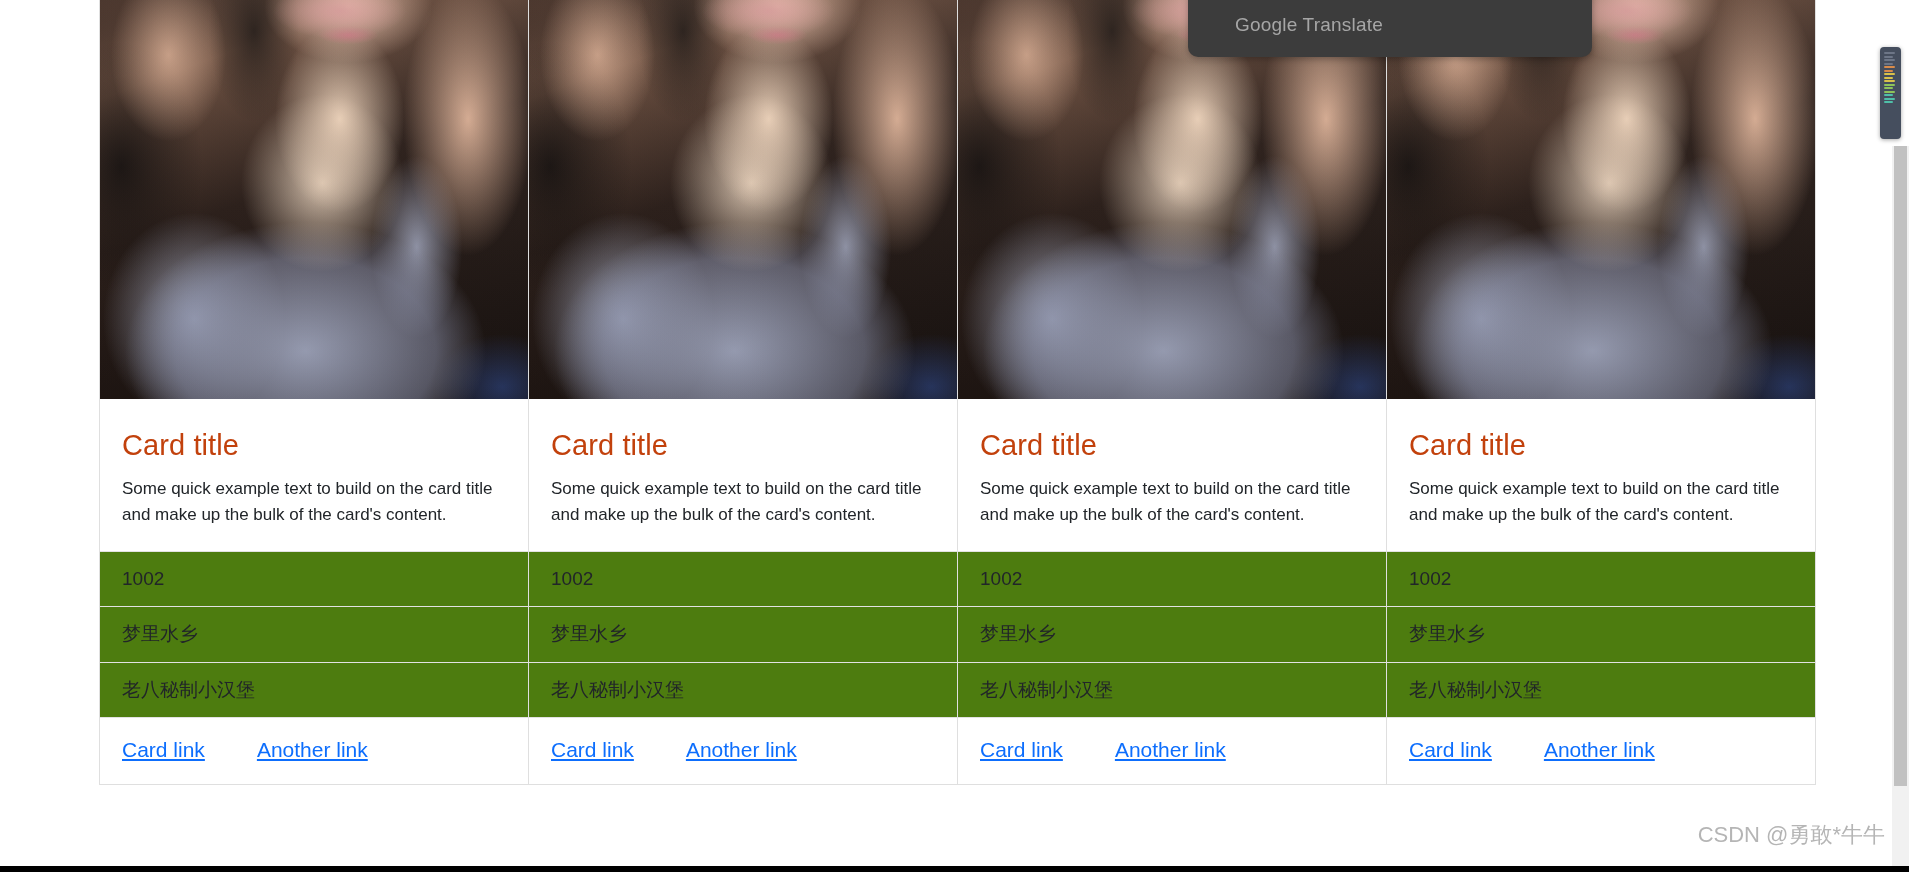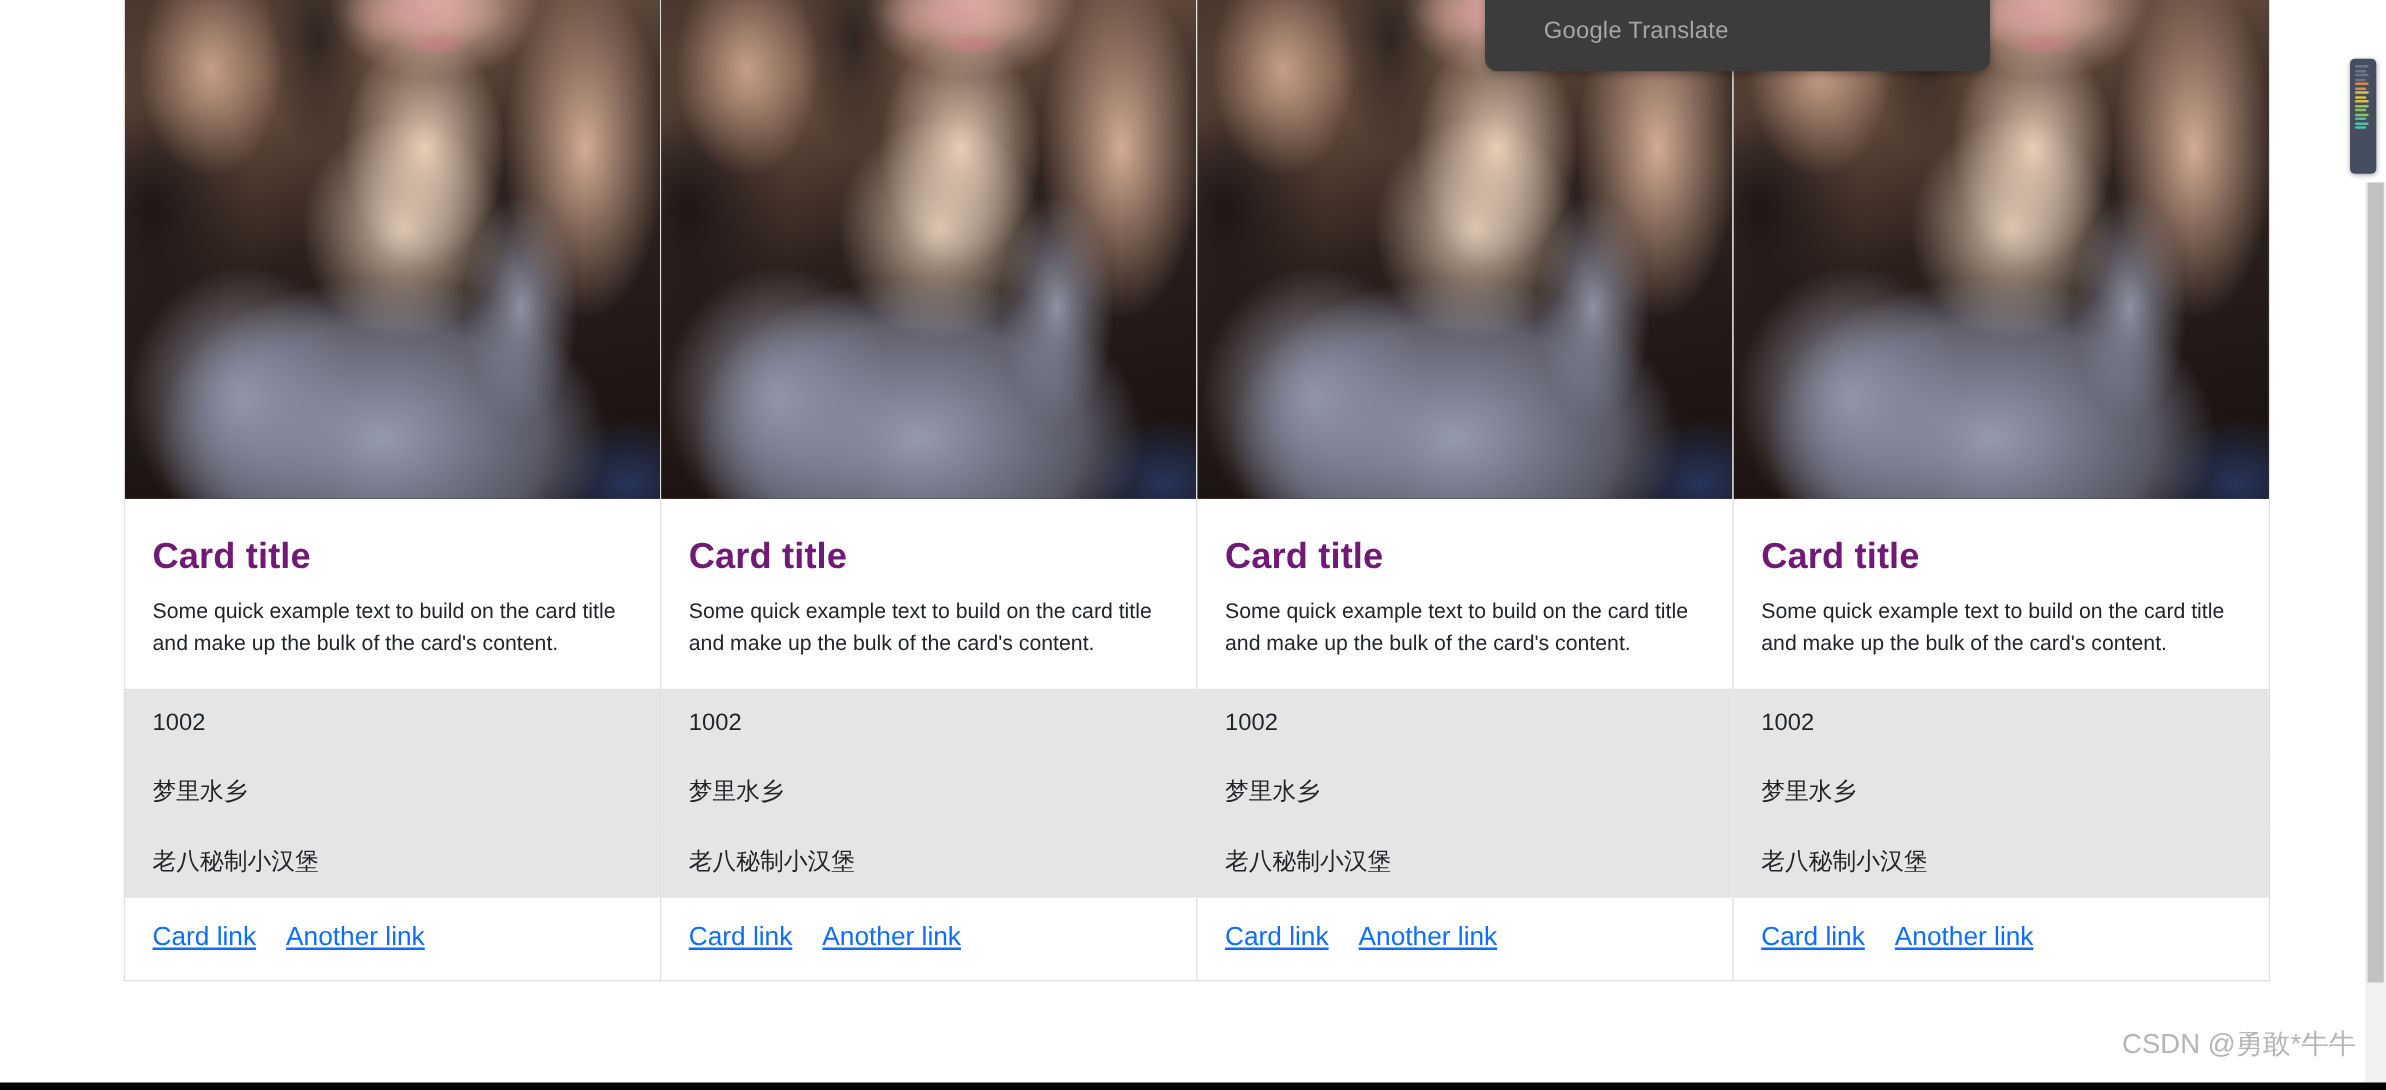"Card title" .card-title { color: #701a75 -> #c2410c; font-weight: 700 -> 400 }
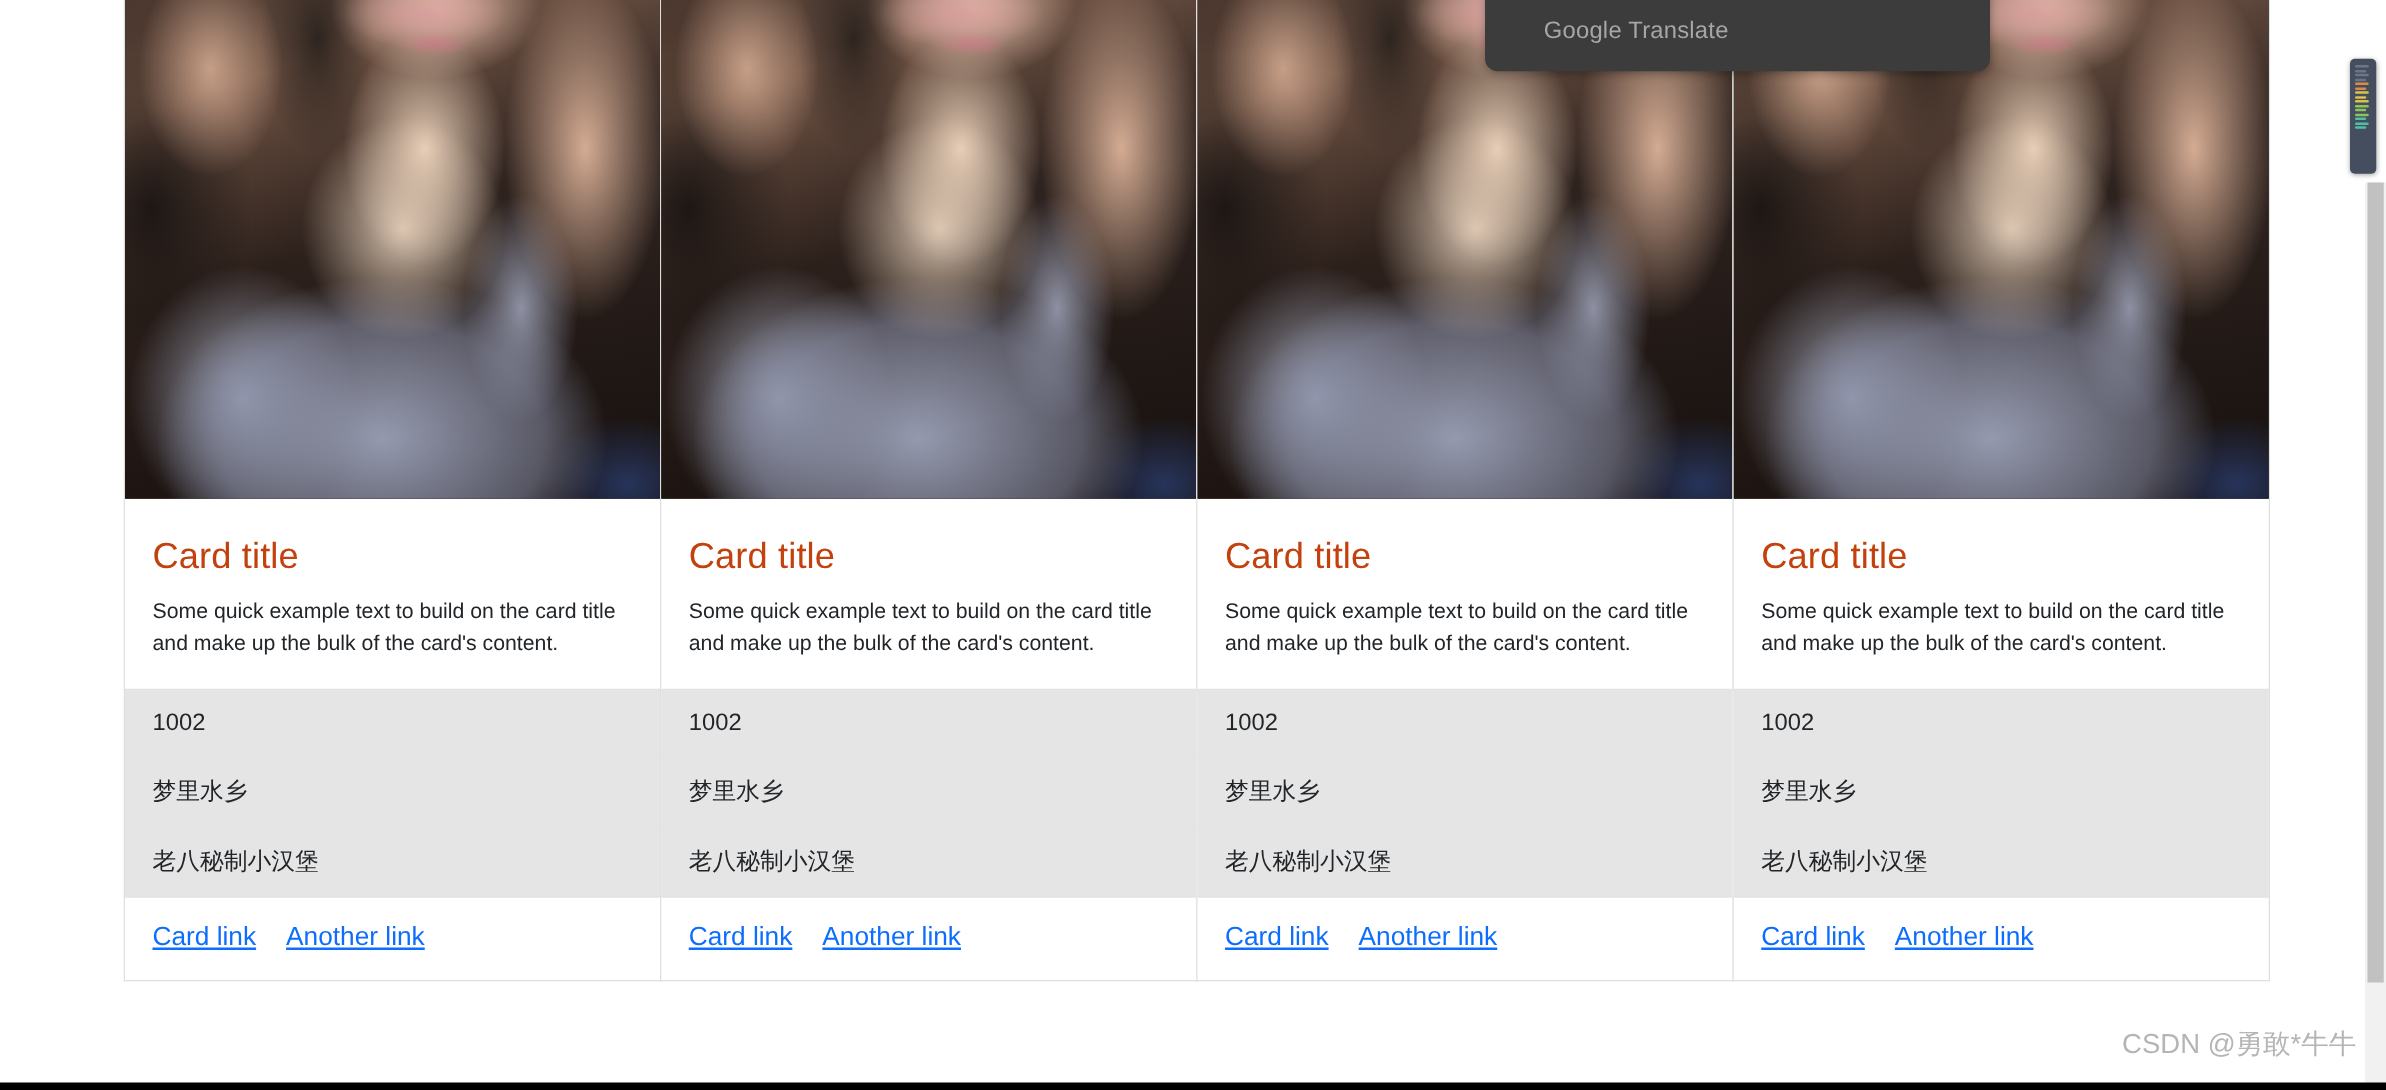"1002" .list-item { background: #e5e5e5 -> #4d7c0f }
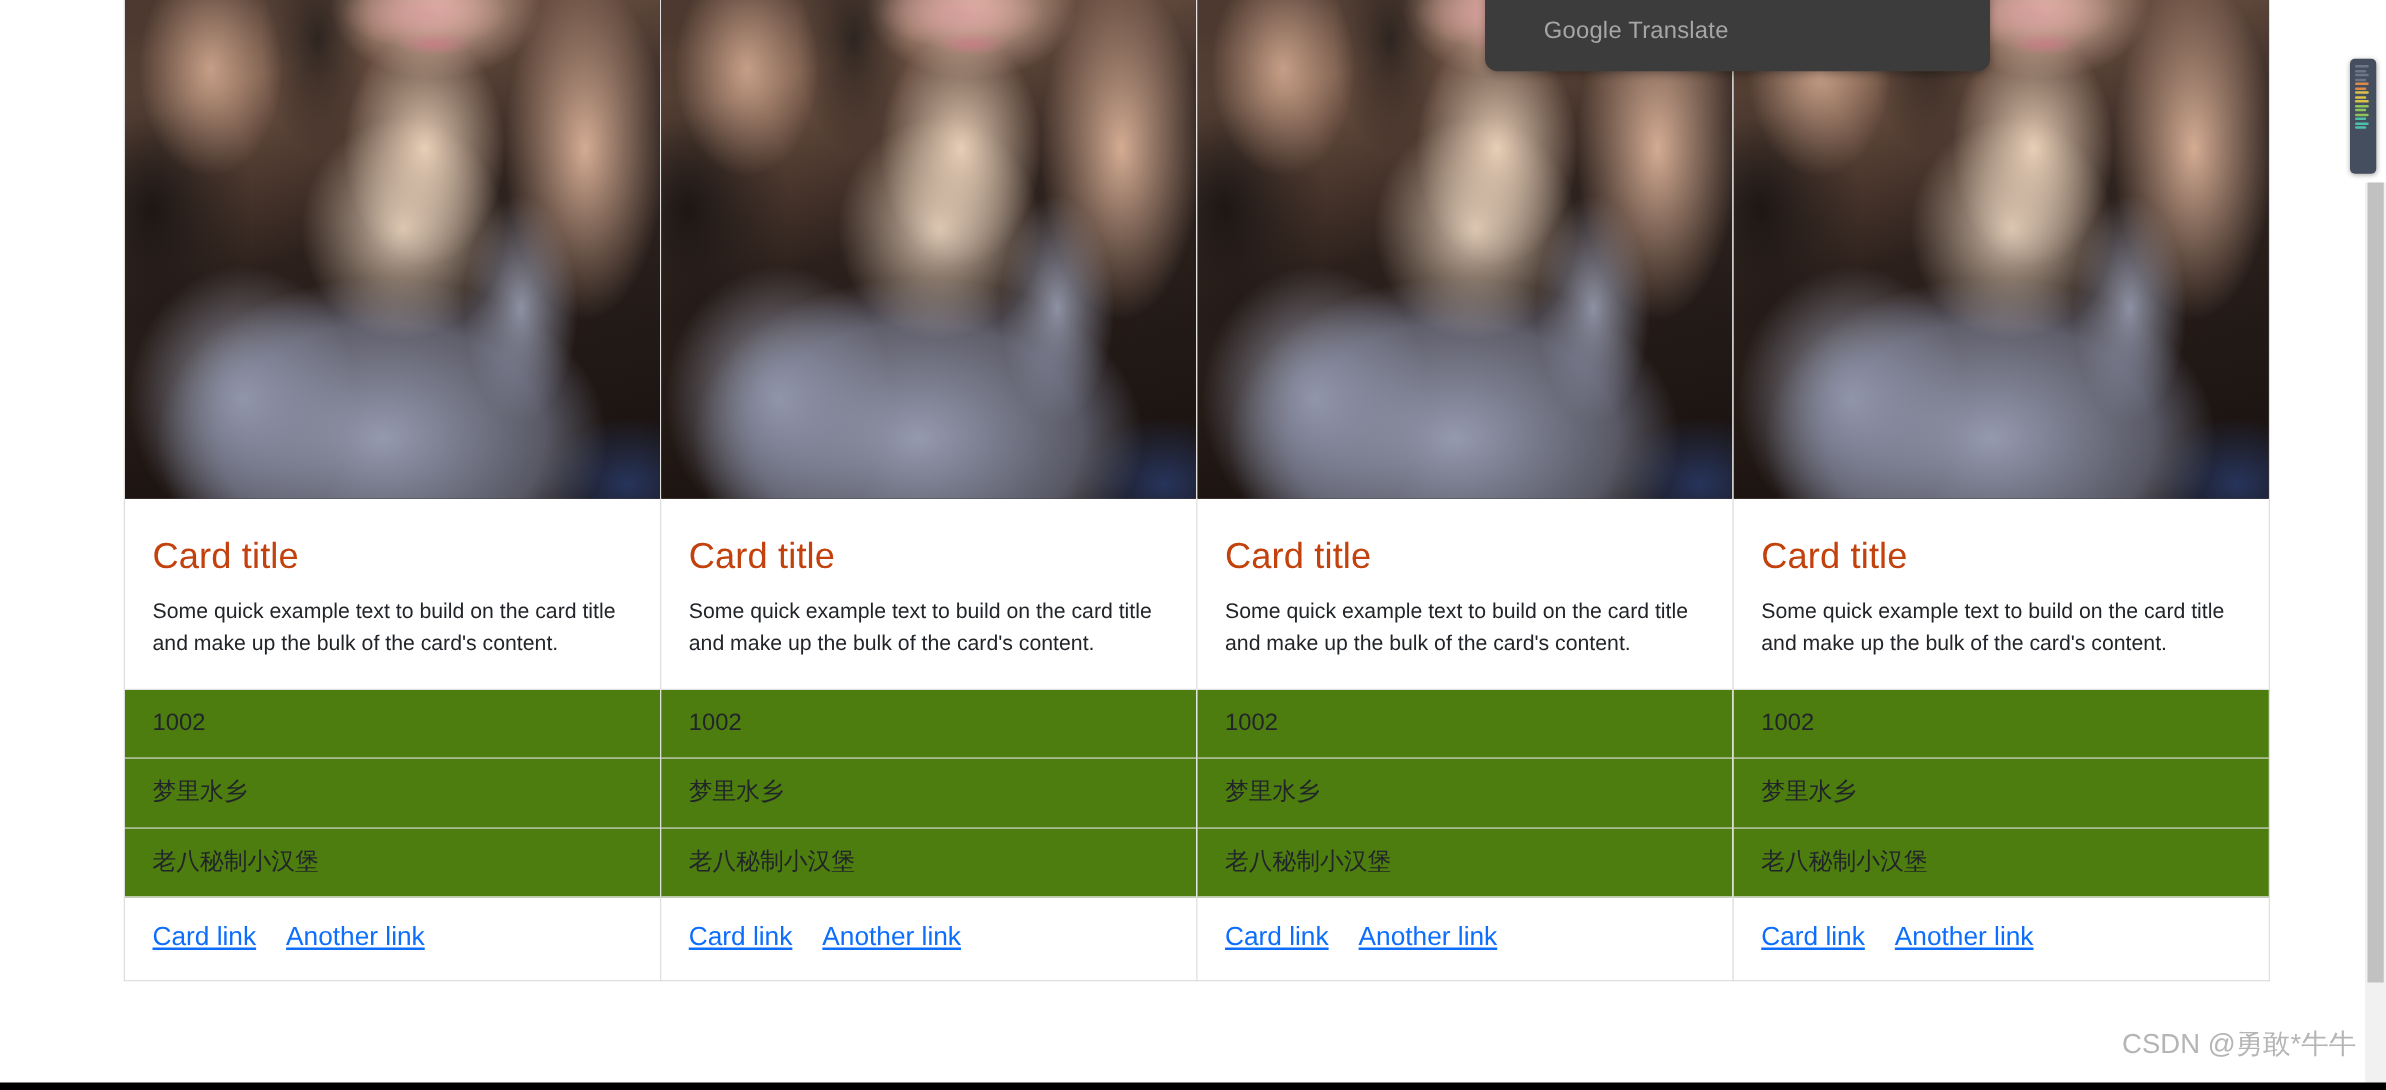"Card link" .card-links { gap: 24px -> 52px }
